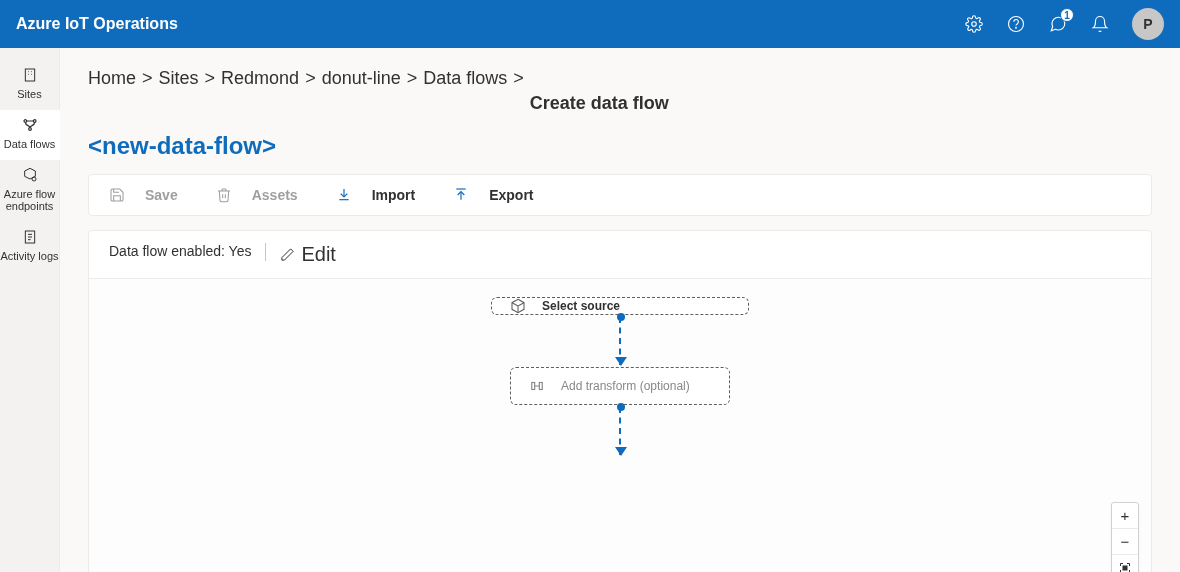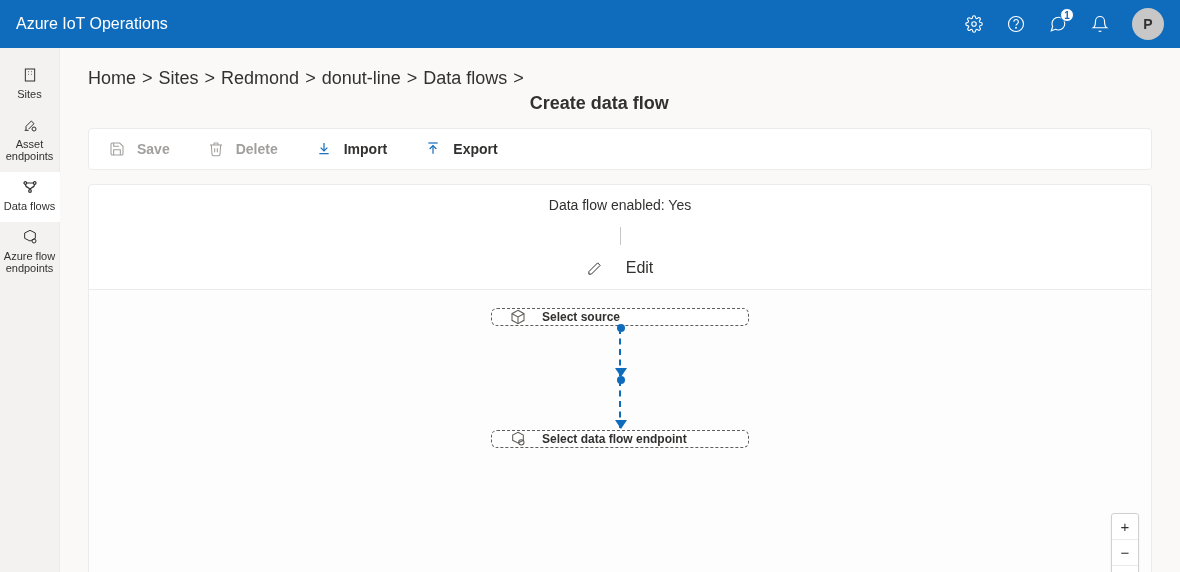"Azure IoT Operations" .topbar-title { font-weight: 400 -> 700 }
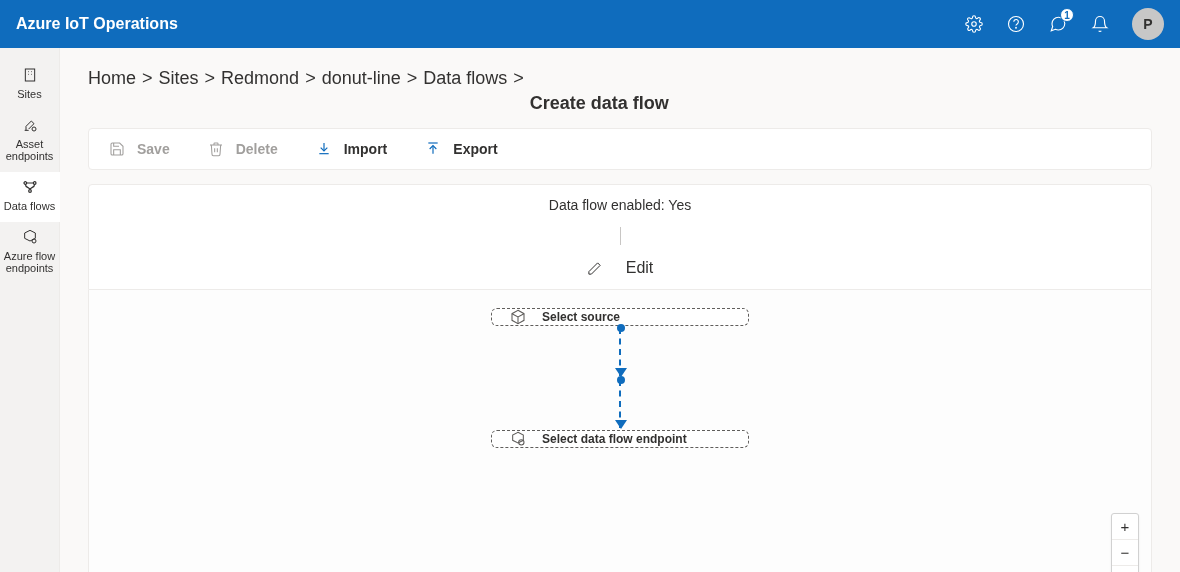"Asset endpoints" div.side-item { html: <div> <span> <svg> <path></path> <circle></circle> </svg> </span> <span>Asset endpoints</span> </div> -> none }
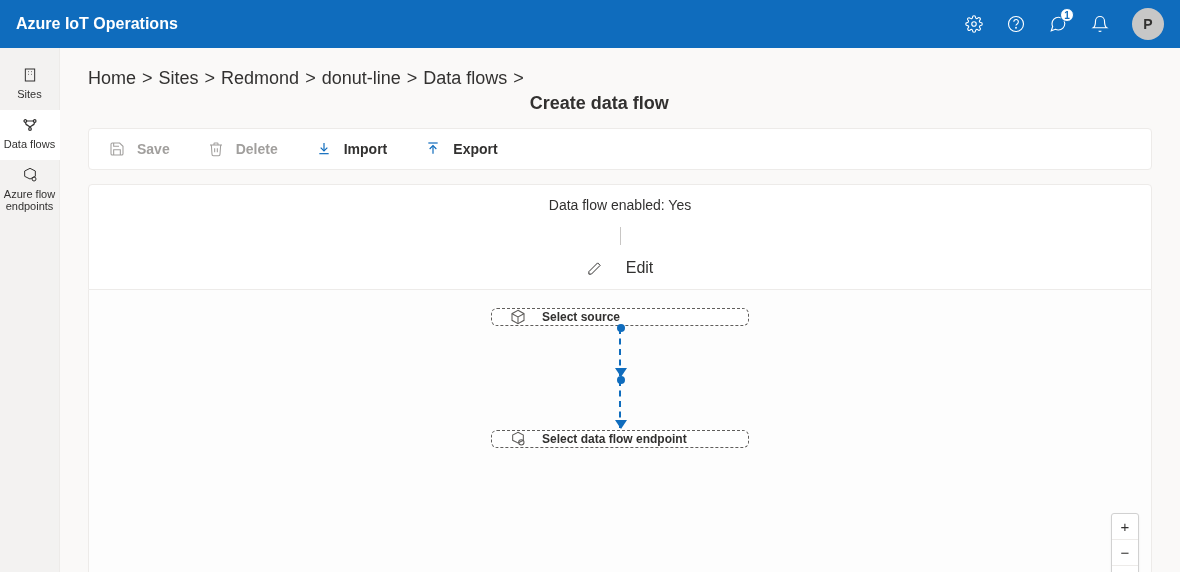"<new-data-flow>" h1.page-title { html: none -> <h1>&lt;new-data-flow&gt;</h1> }
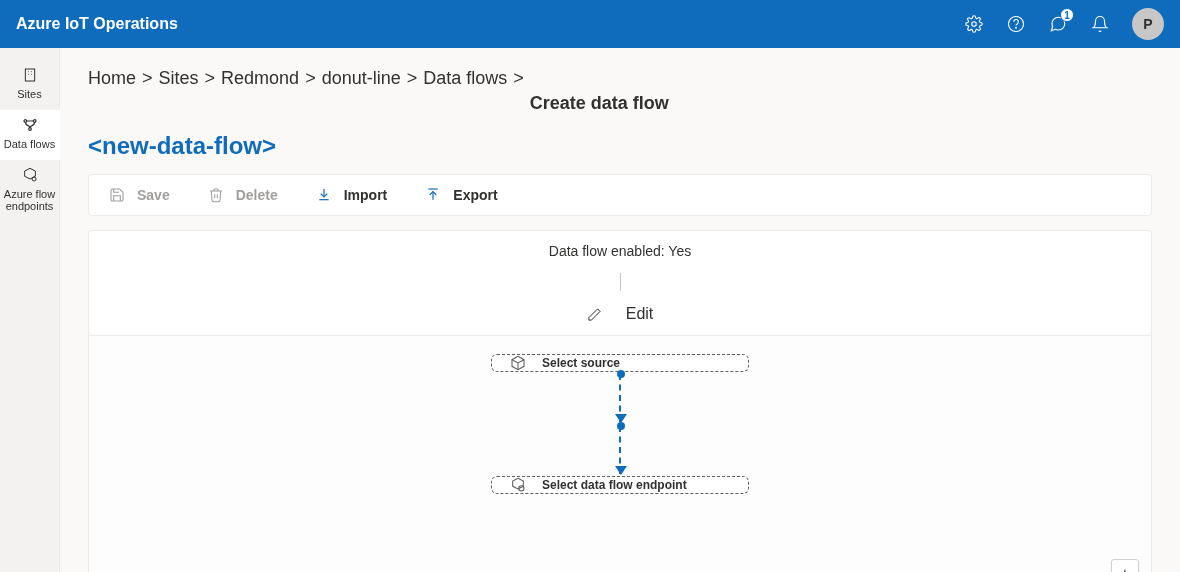"Save" .tbtn { gap: 12px -> 20px }
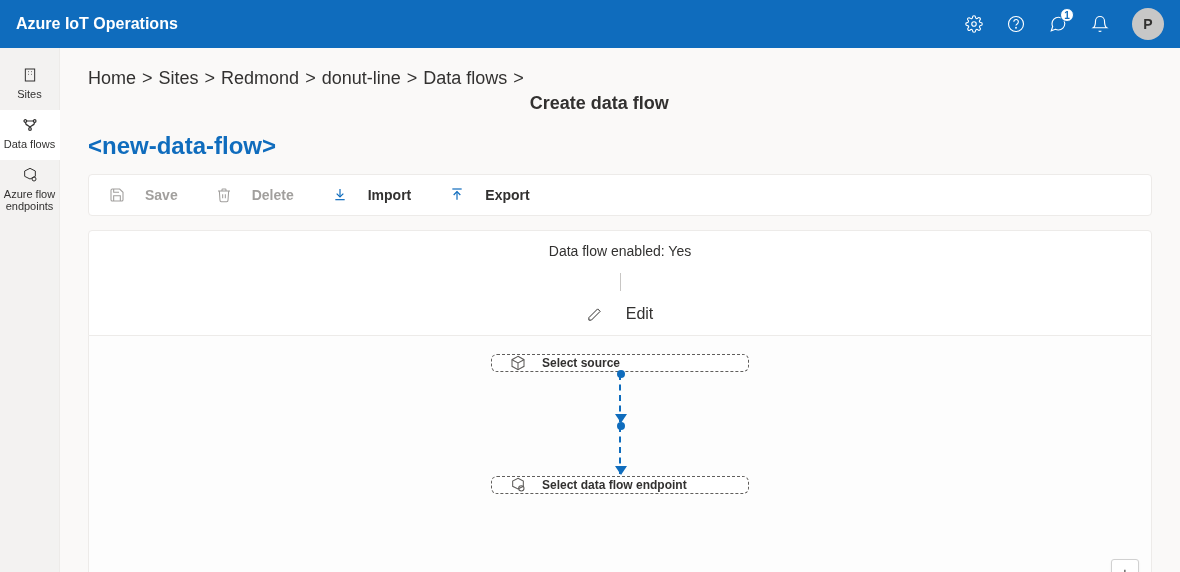"Delete" span { text: Delete -> Assets }
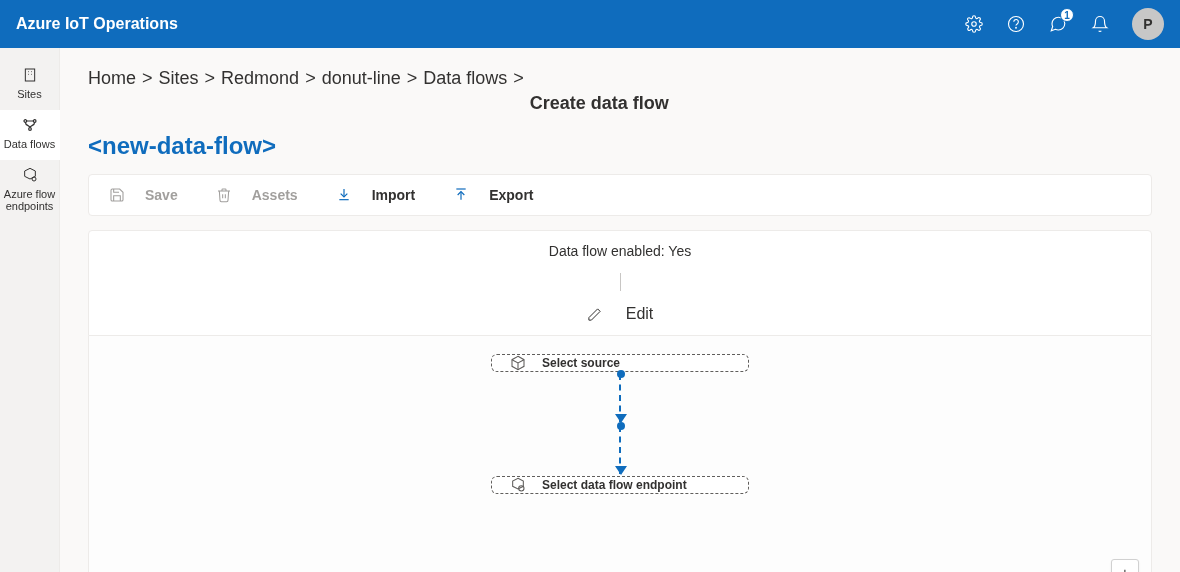"Activity logs" div.side-item { html: none -> <div> <span> <svg> <rect></rect> <line></line> <line></line> <line></line> </svg> </span> <span>Activity logs</span> </div> }
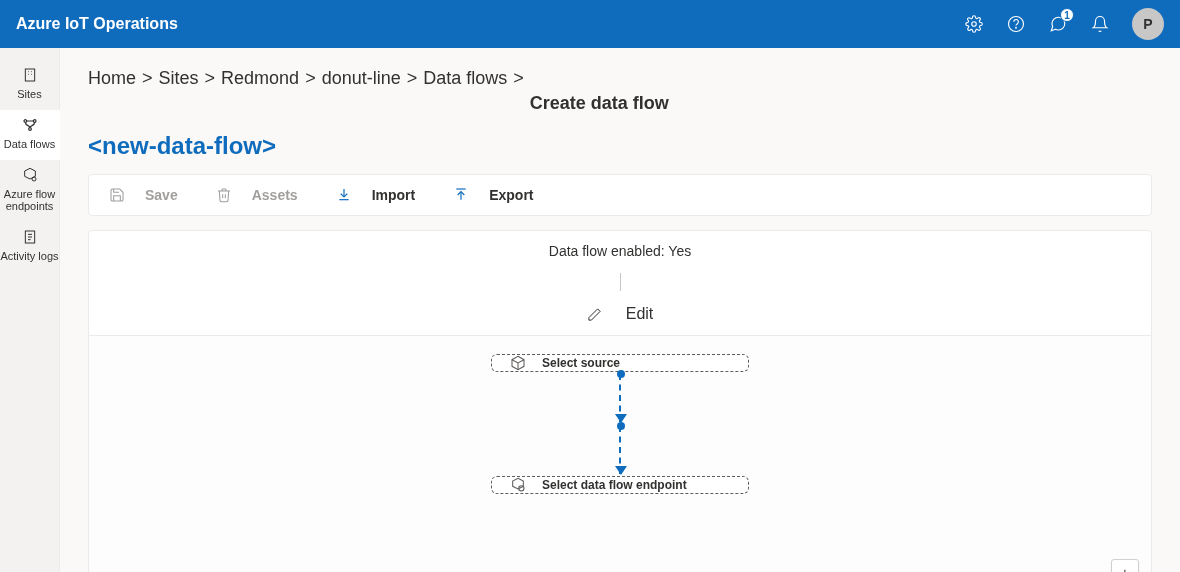"Data flow enabled: Yes" .status-card { align-items: center -> none; flex-direction: column -> none }
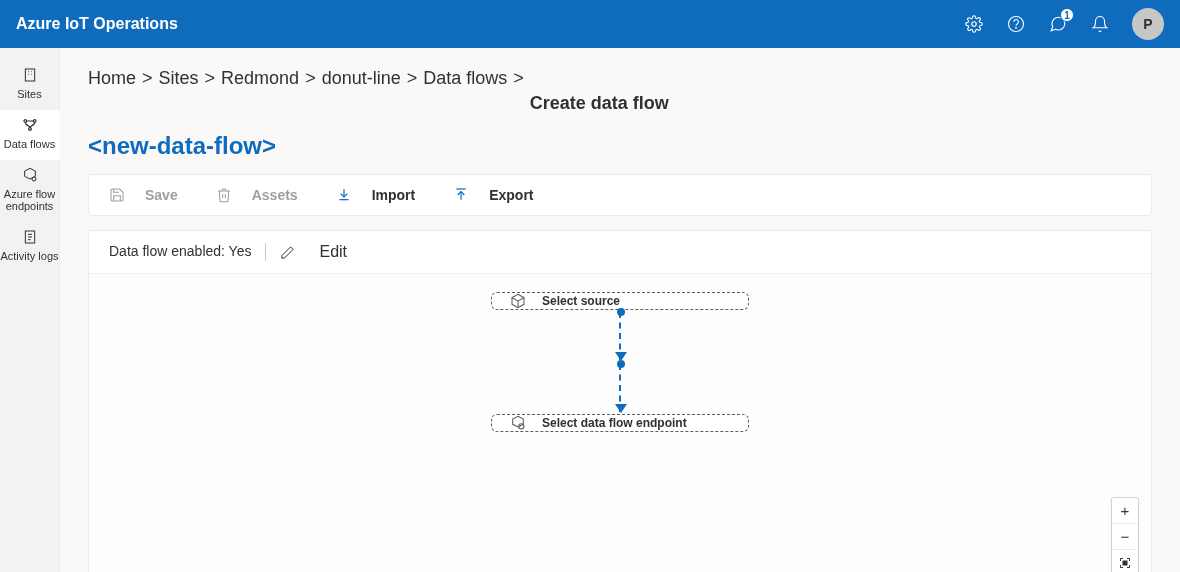"Edit" .edit-btn { font-size: 16px -> 20px; gap: 24px -> 6px }
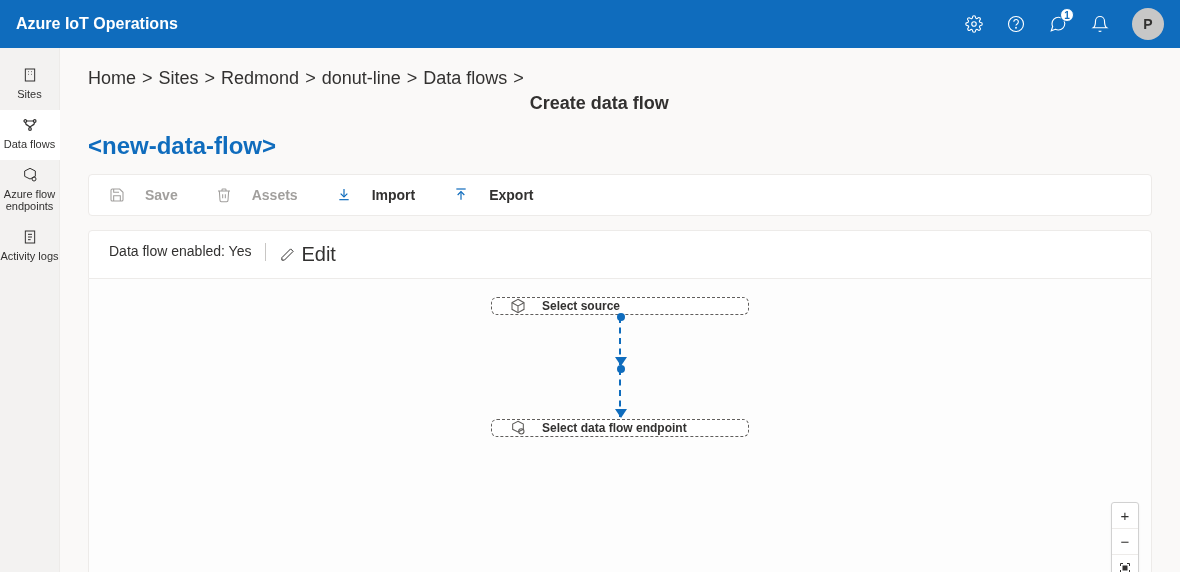"Add transform (optional)" div.node { html: none -> <div> <span> <svg> <rect></rect> <rect></rect> <line></line> </svg> </span> <span>Add transform (optional)</span> </div> }
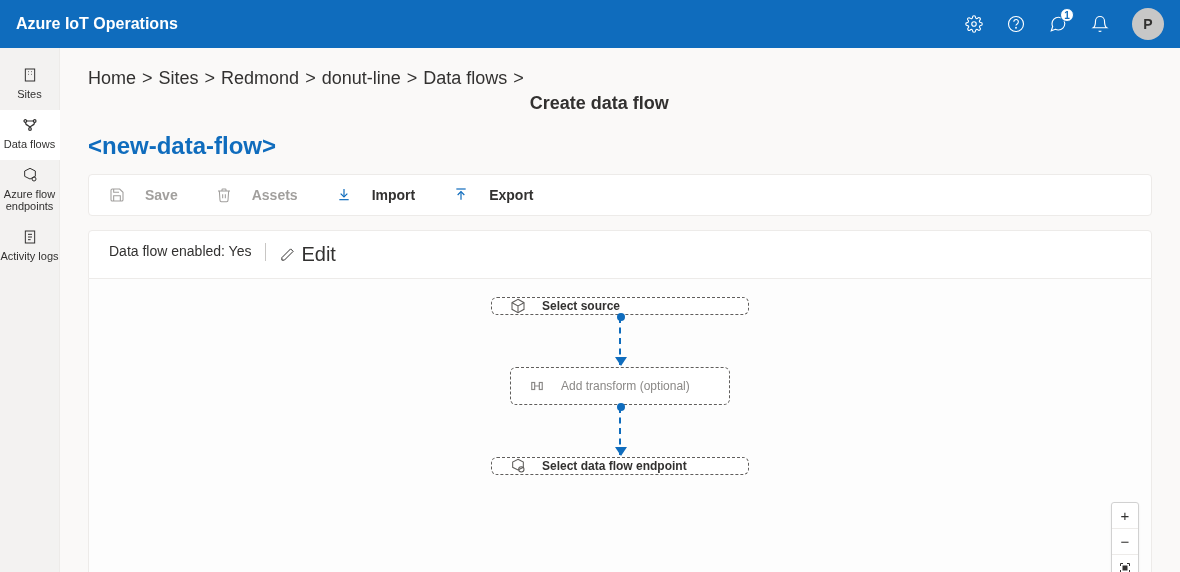"Select data flow endpoint" div.node { html: <div> <span> <svg> <path></path> <circle></circle> </svg> </span> <span>Select data flow endpoint</span> </div> -> none }
